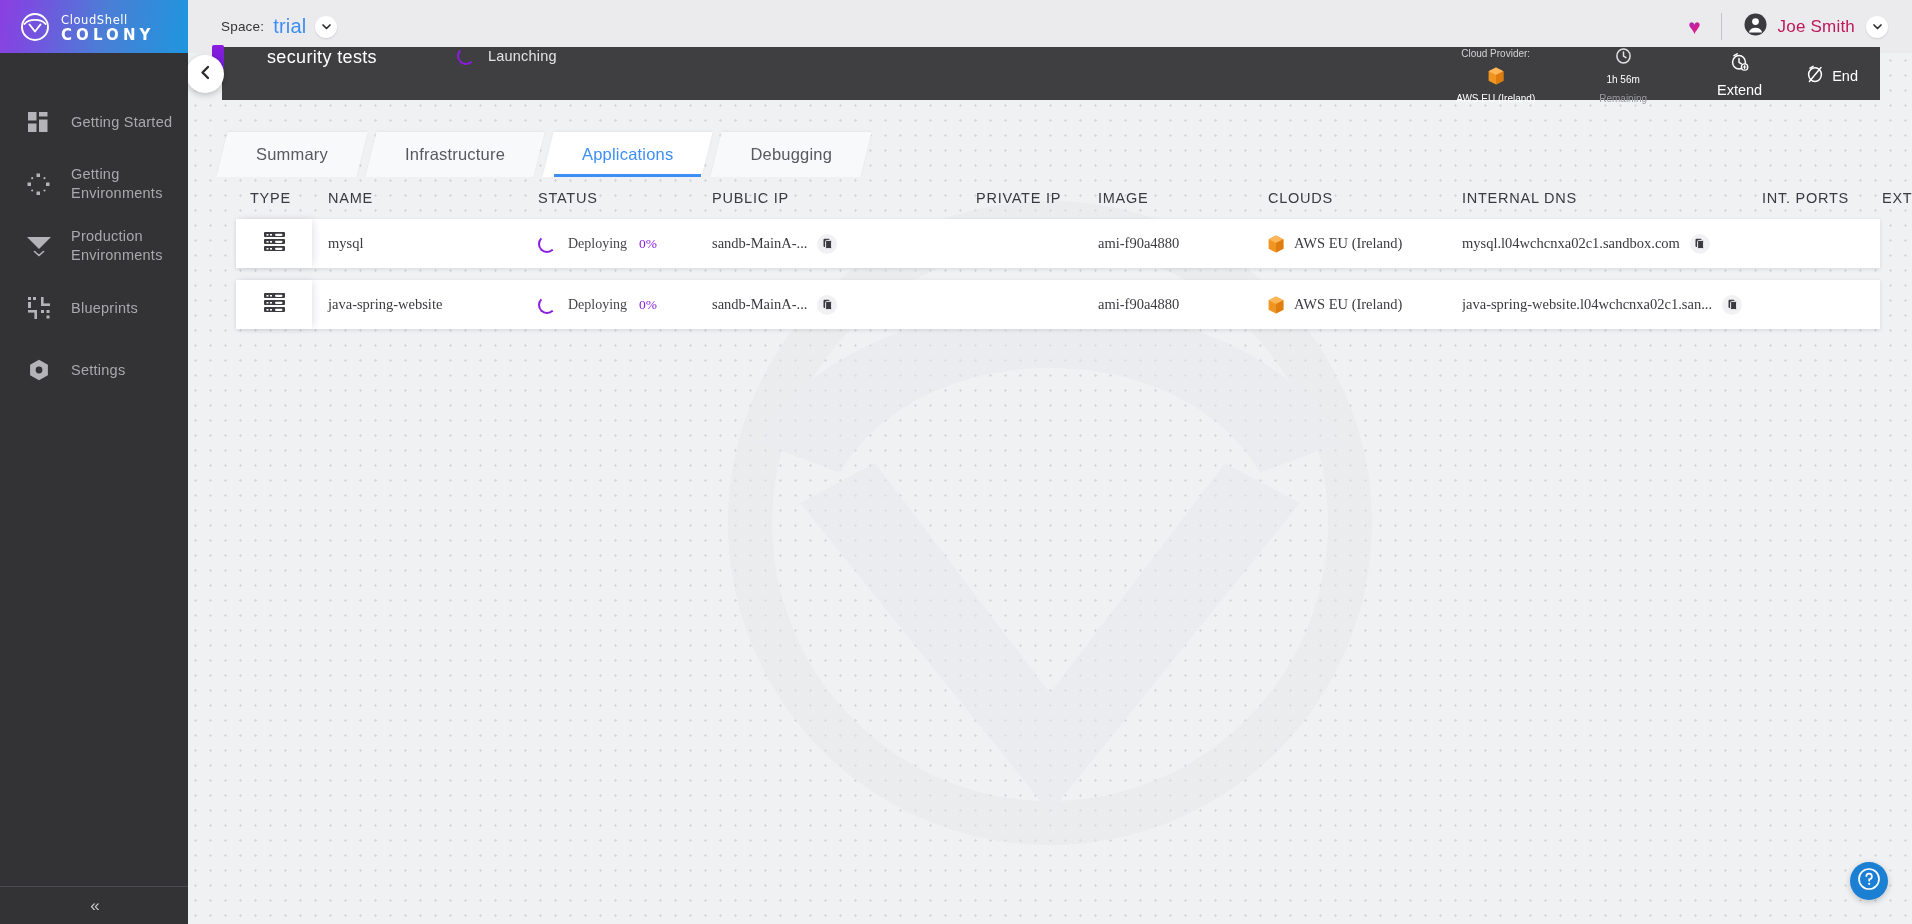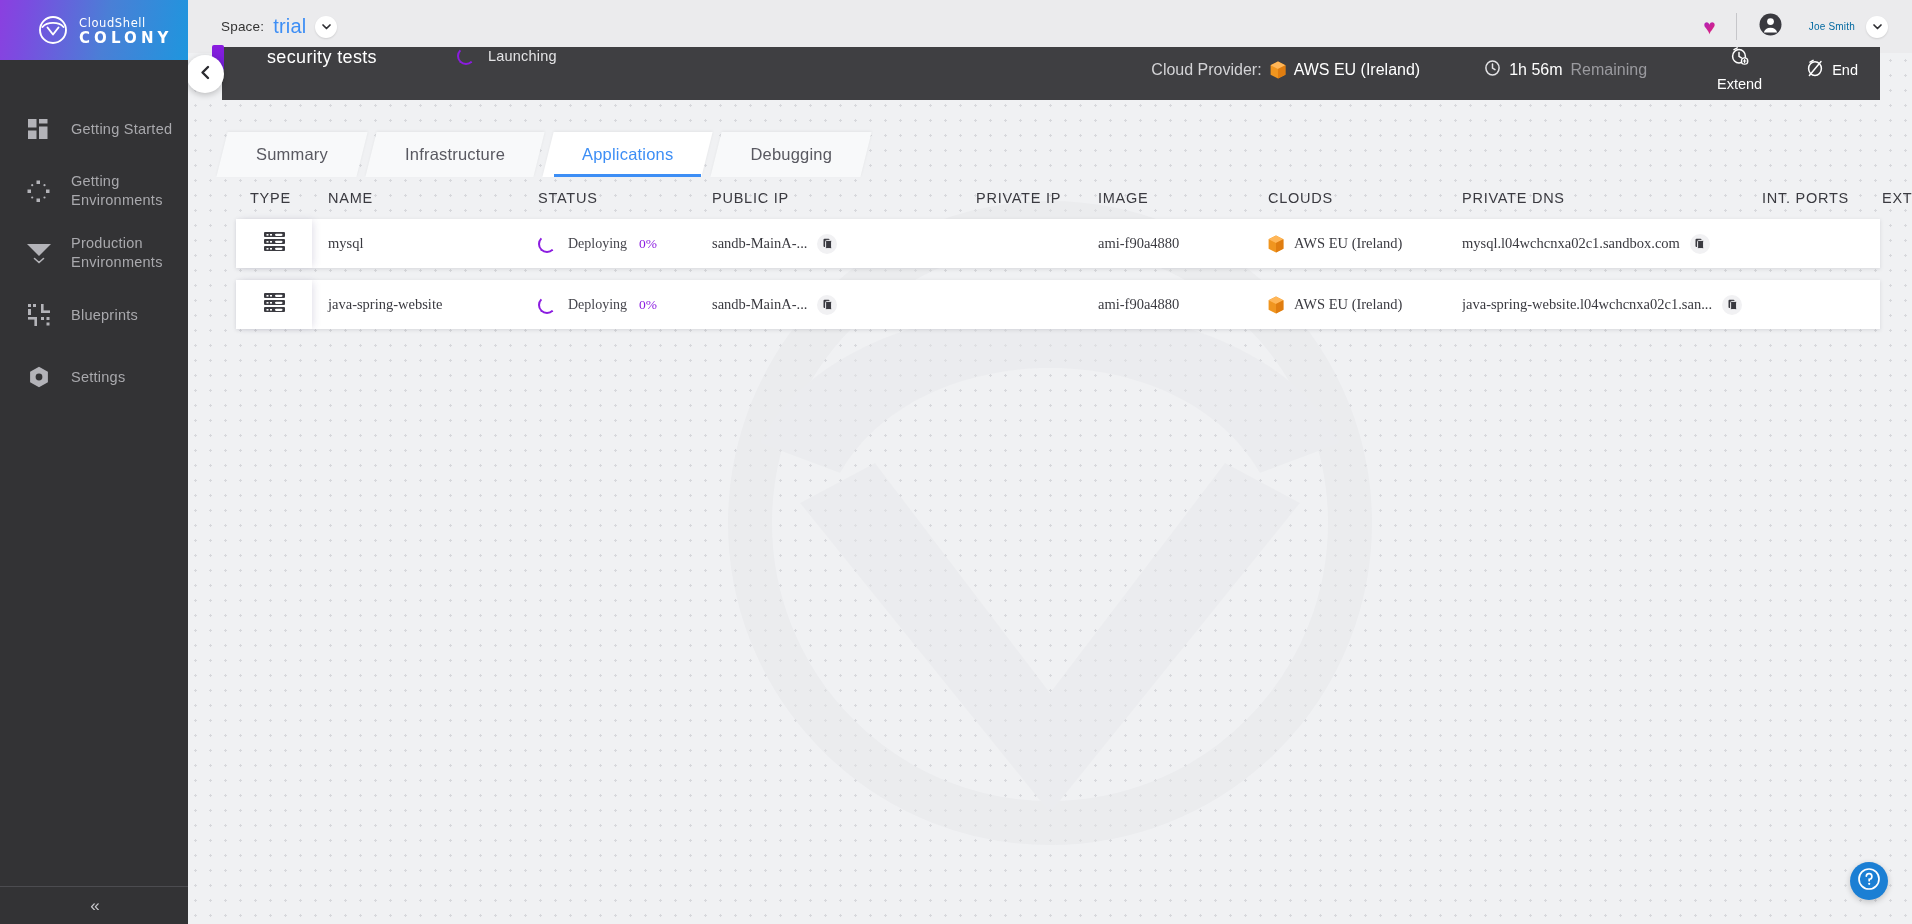"CloudShell" #brand { height: 60px -> 53px; padding-left: 38px -> 20px }
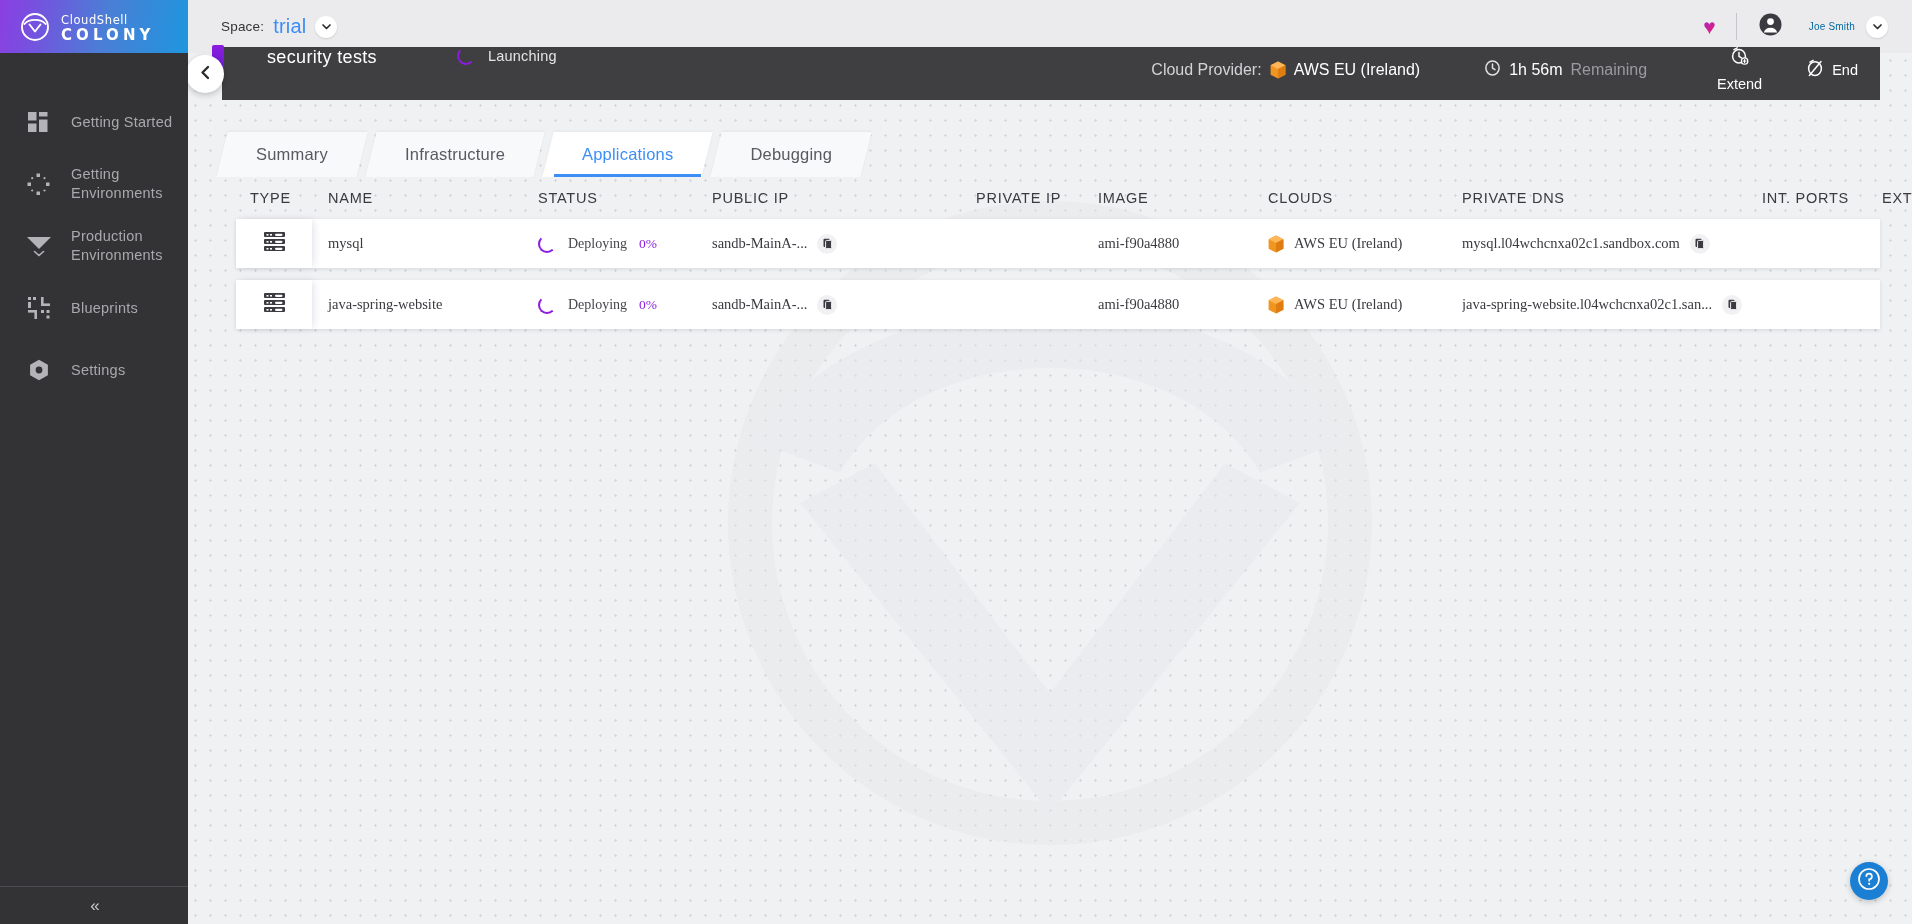"Joe Smith" #user-name { color: #0369a1 -> #be185d; font-size: 10px -> 17px; margin-left: 16px -> none }
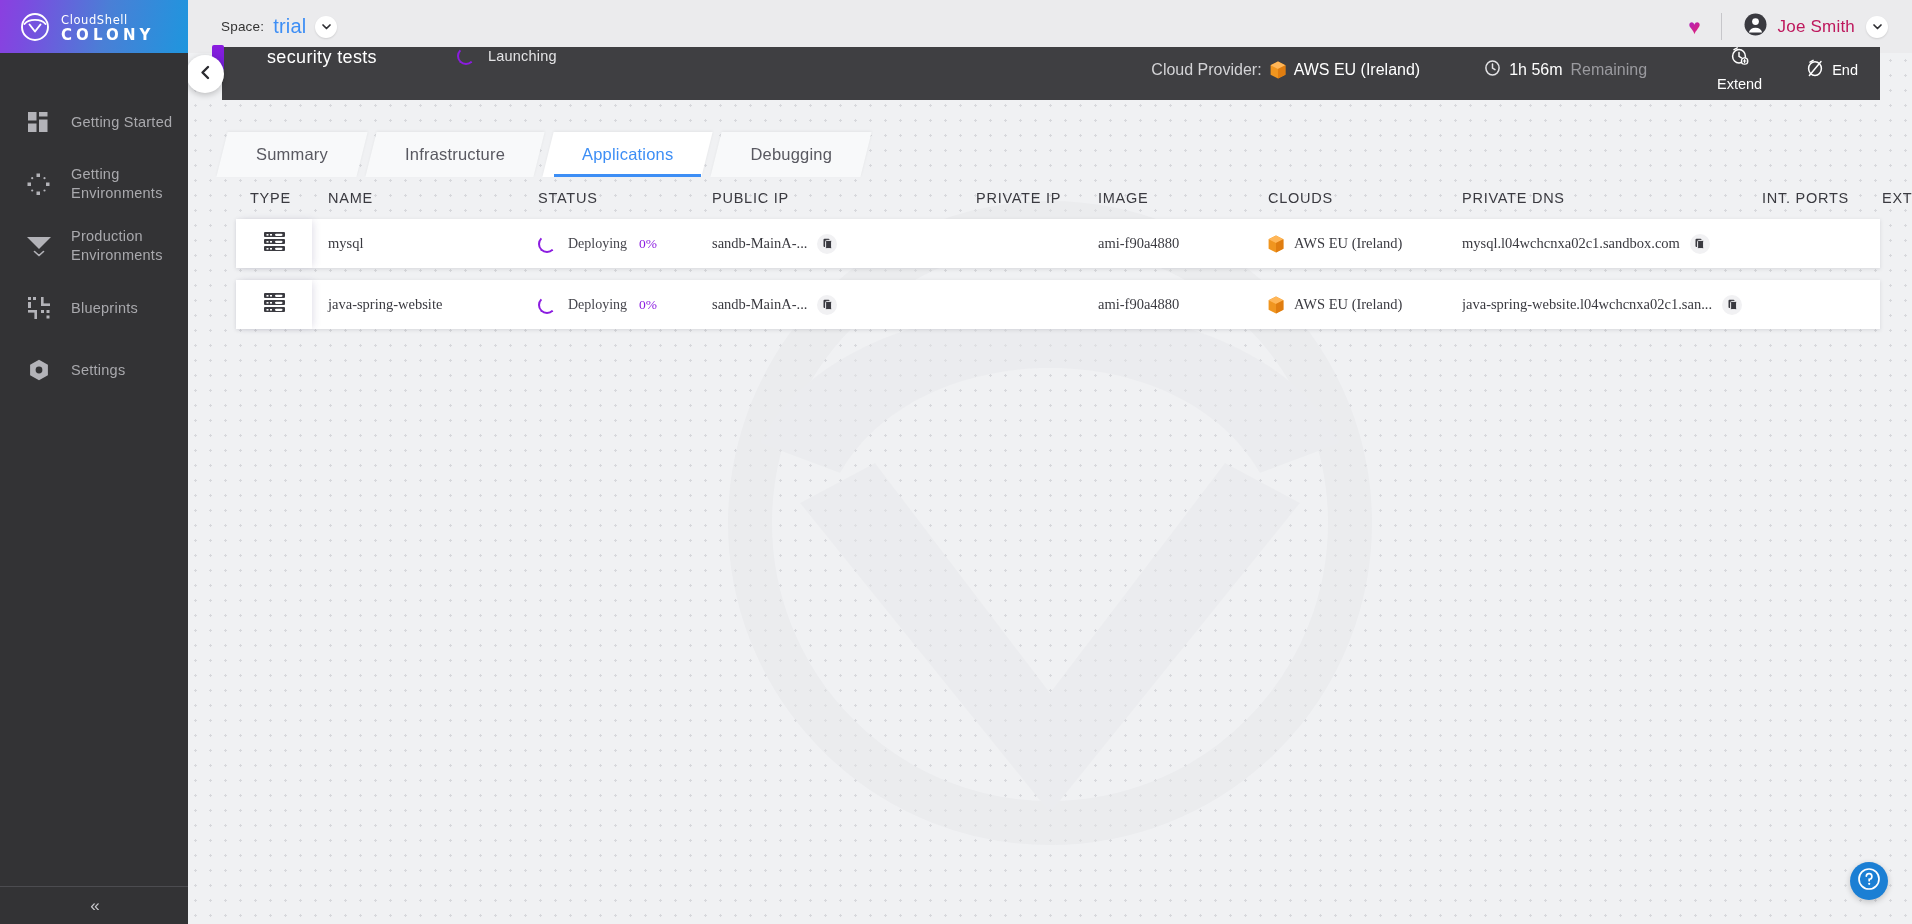"Cloud Provider:" .sb-chunk { flex-direction: none -> column; font-size: 16px -> 10px }
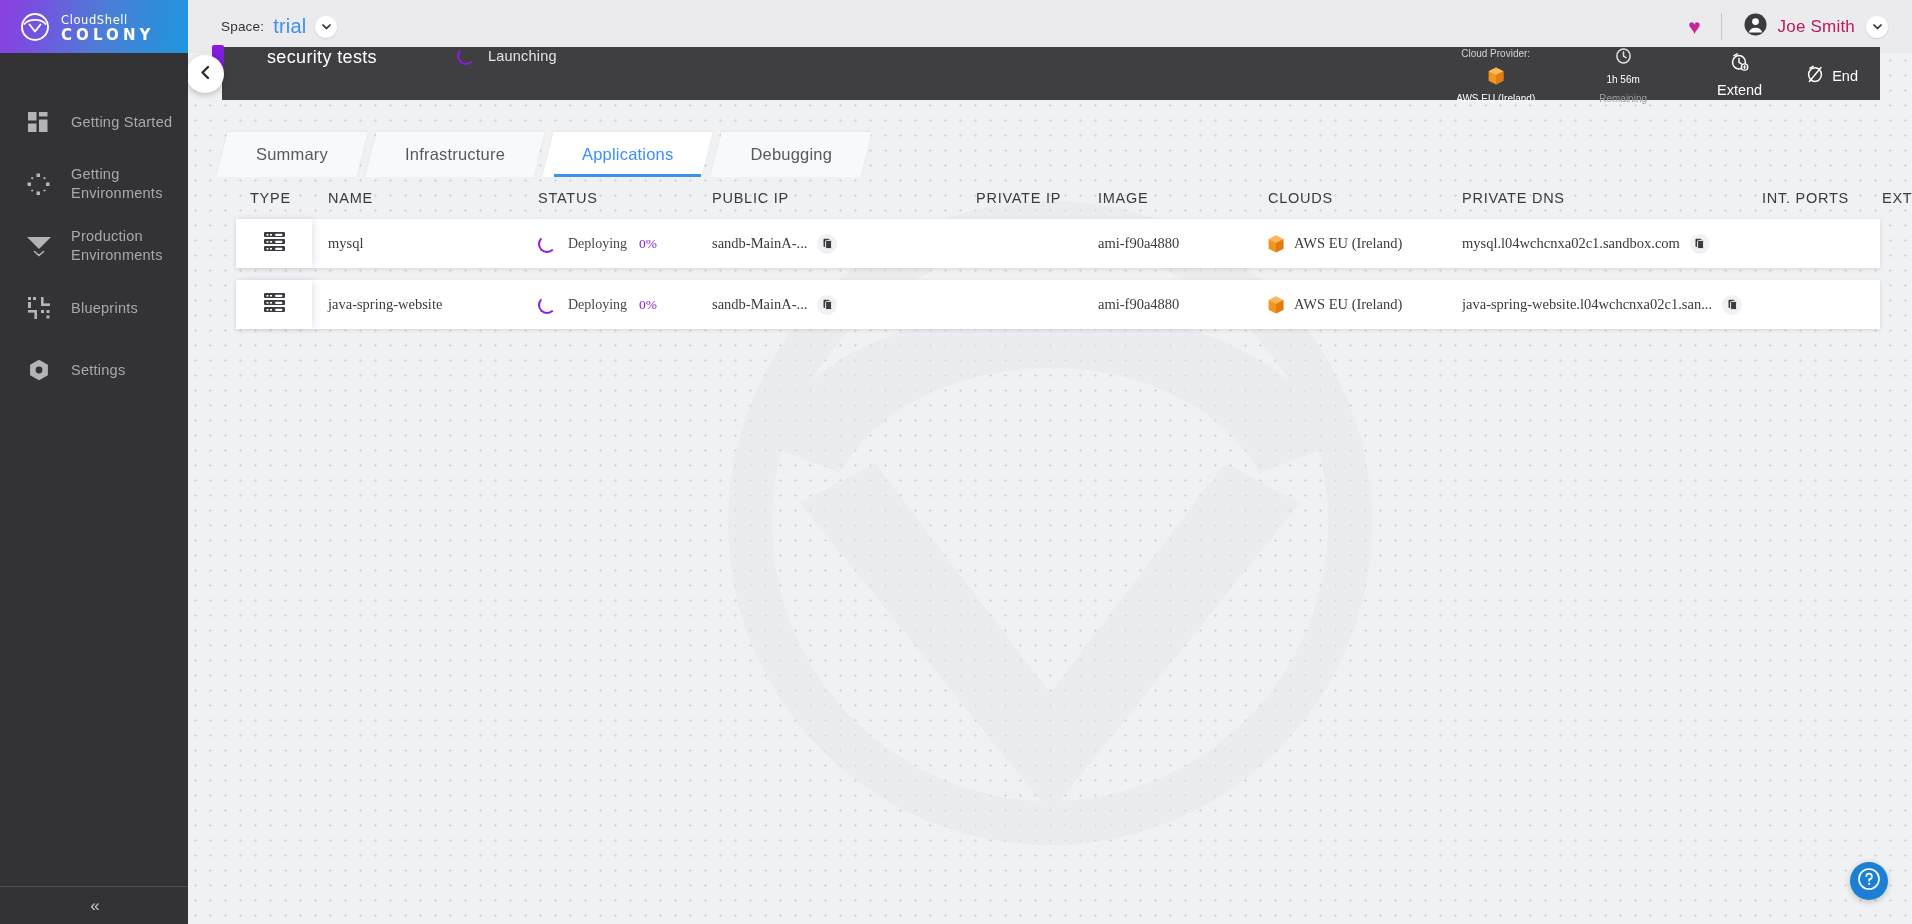"PRIVATE DNS" span.cell { text: PRIVATE -> INTERNAL }
